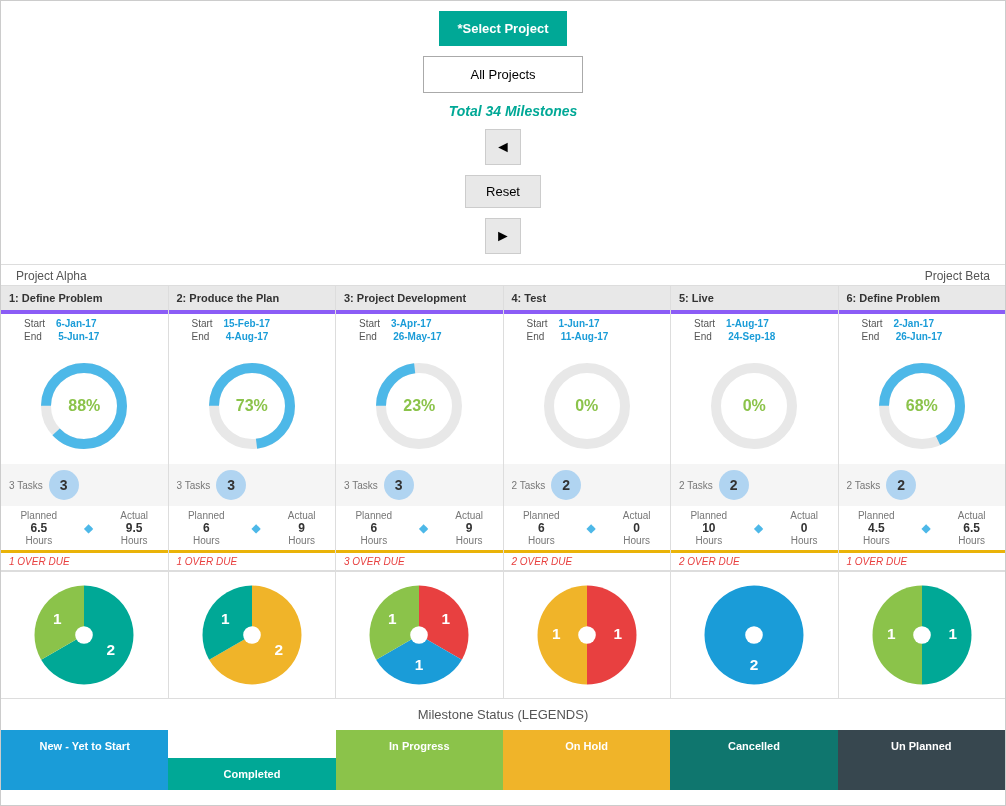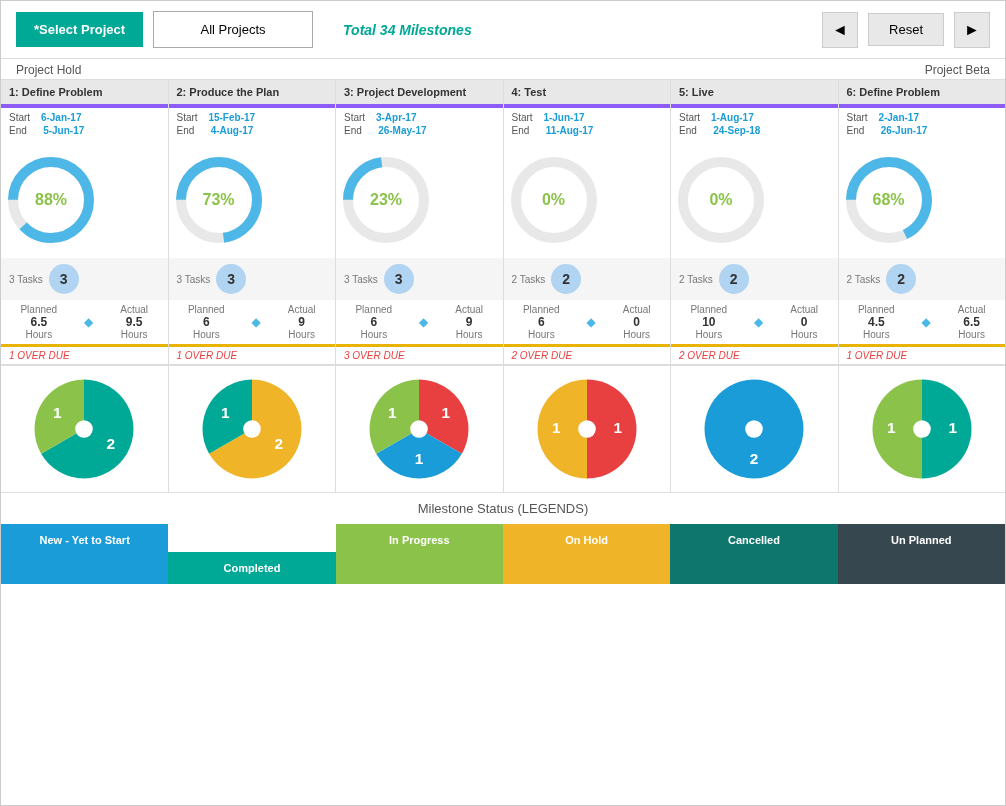"*Select Project" .header { flex-direction: none -> column }
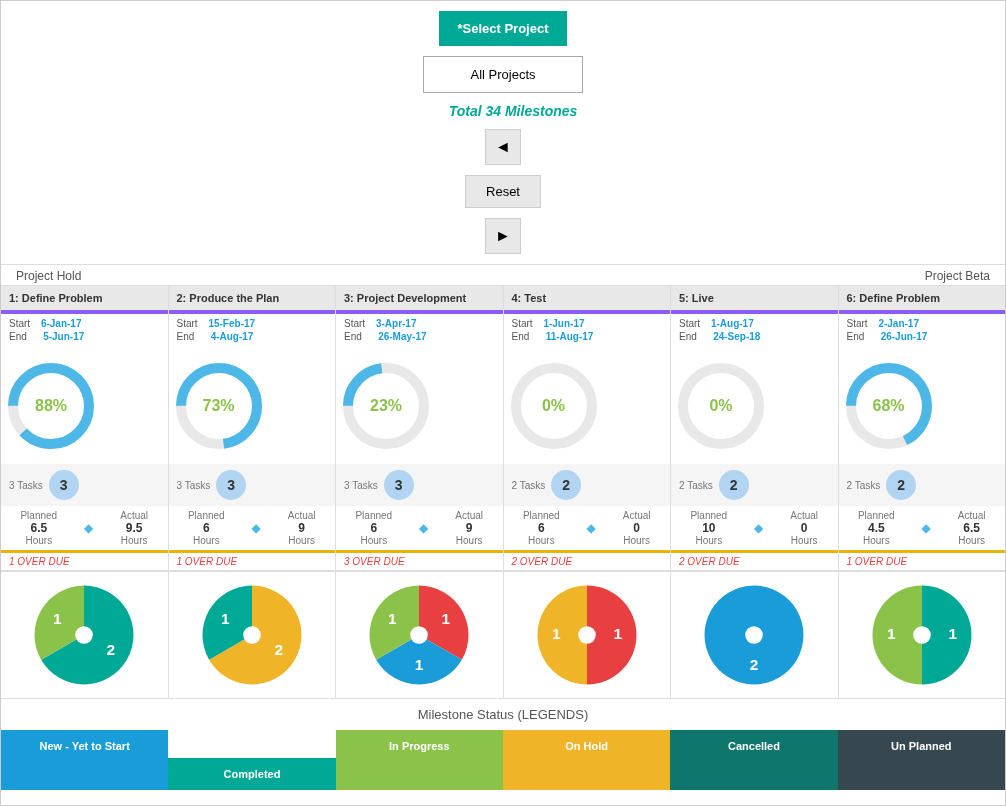"Project Hold" span { text: Hold -> Alpha }
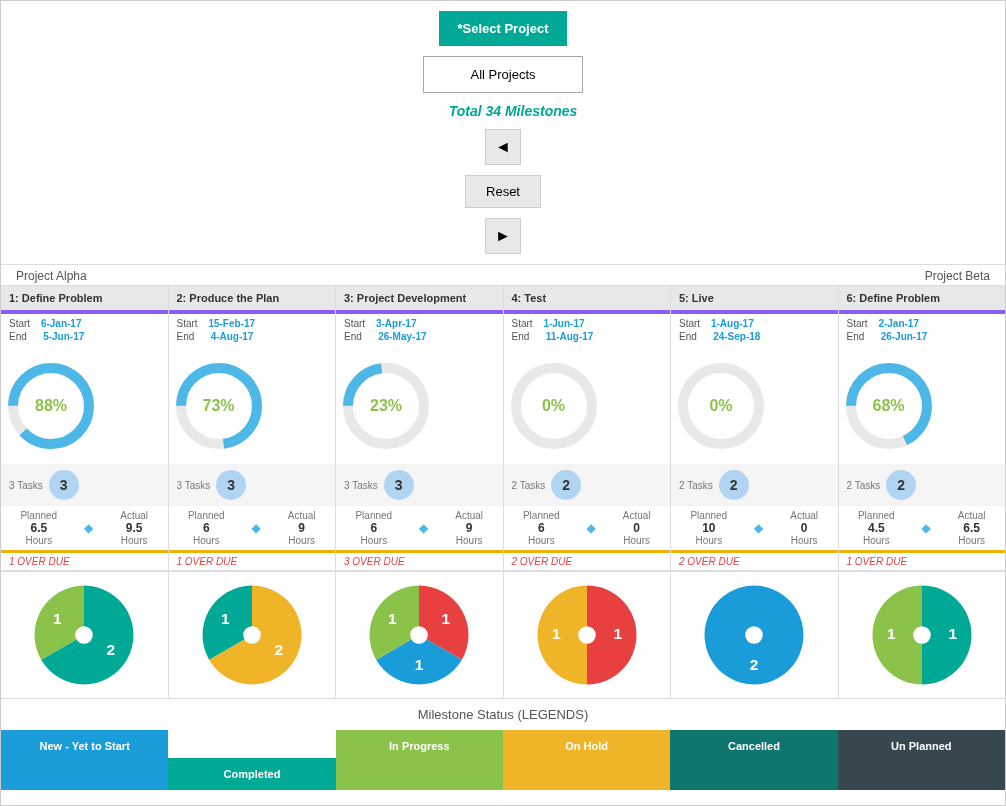"Start" .phase-dates { margin-left: none -> 15px }
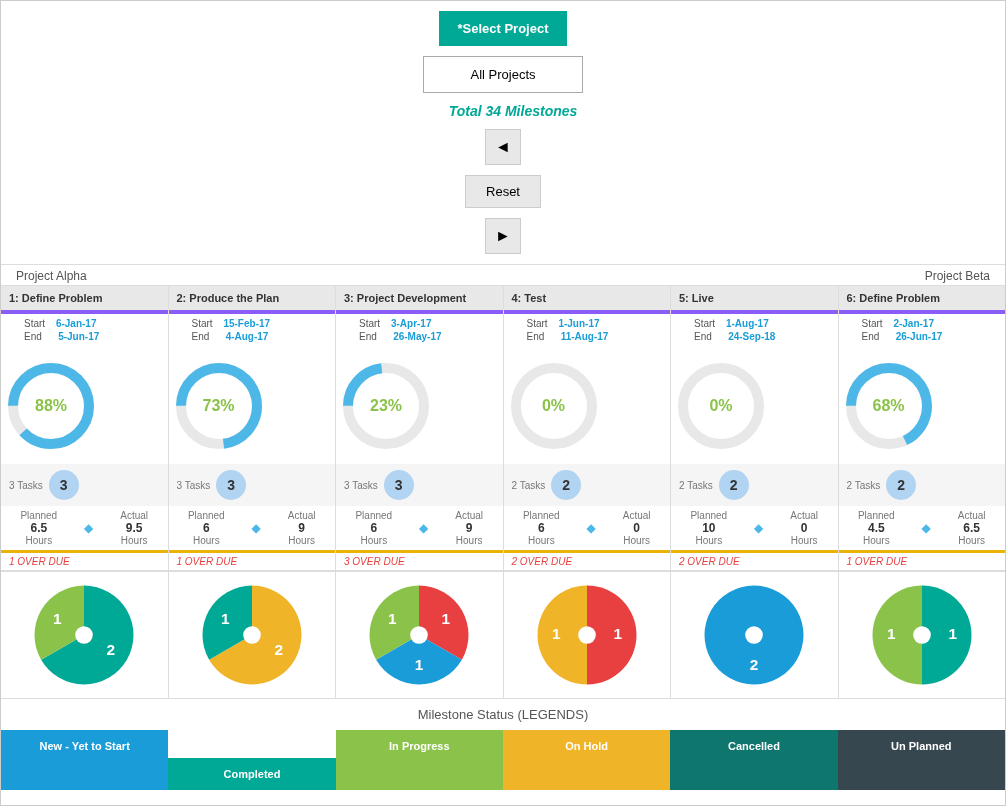"88%" .donut-wrapper { justify-content: none -> center }
